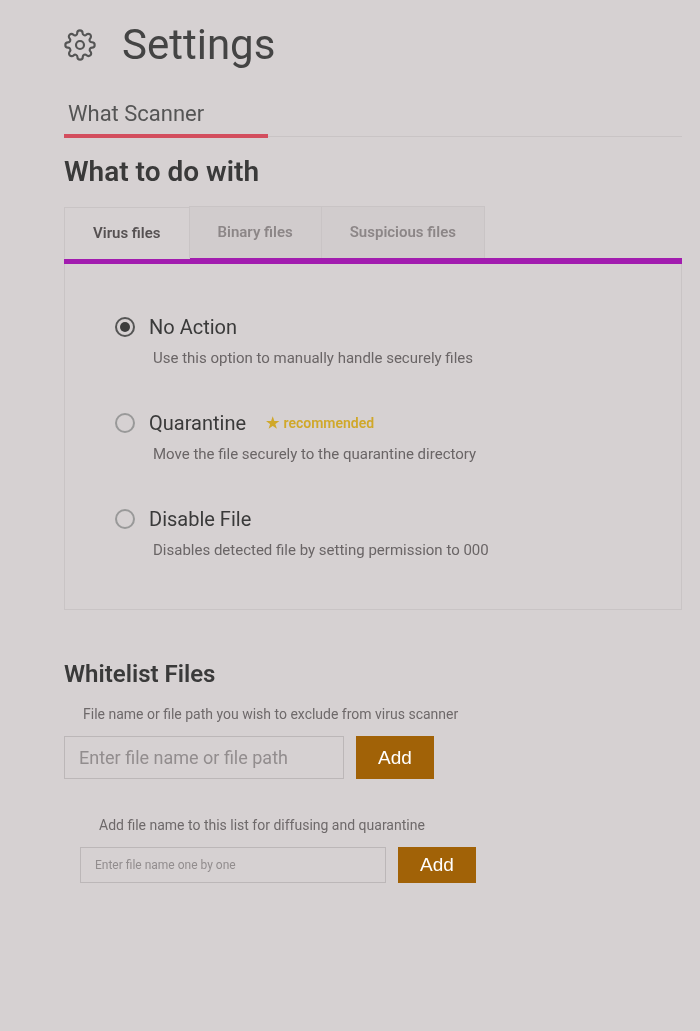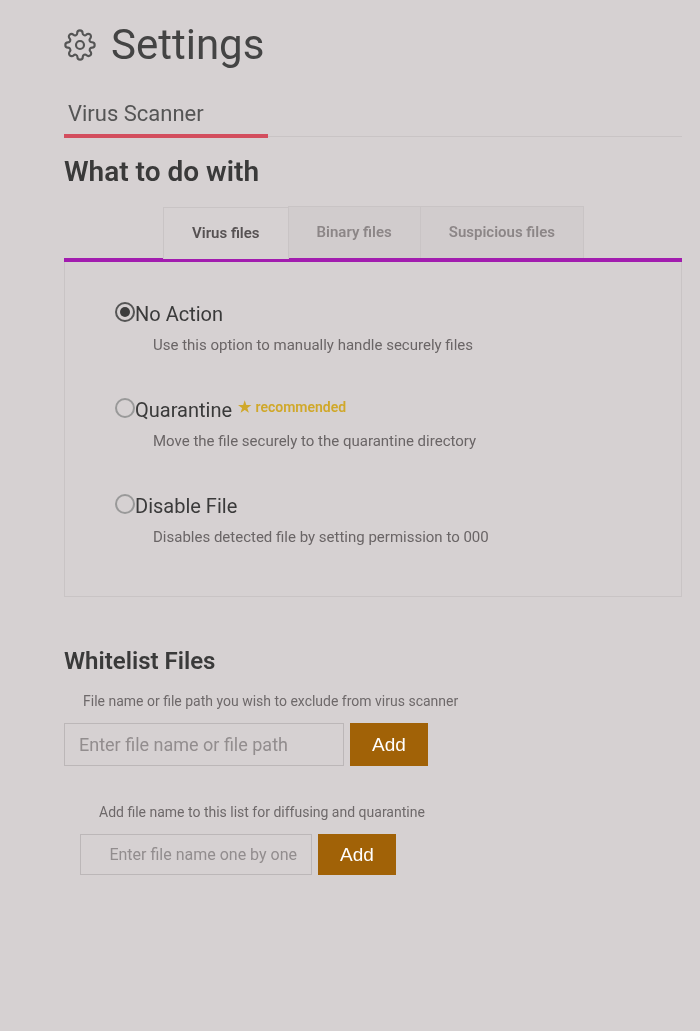"Settings" .page-header { gap: 15px -> 26px }
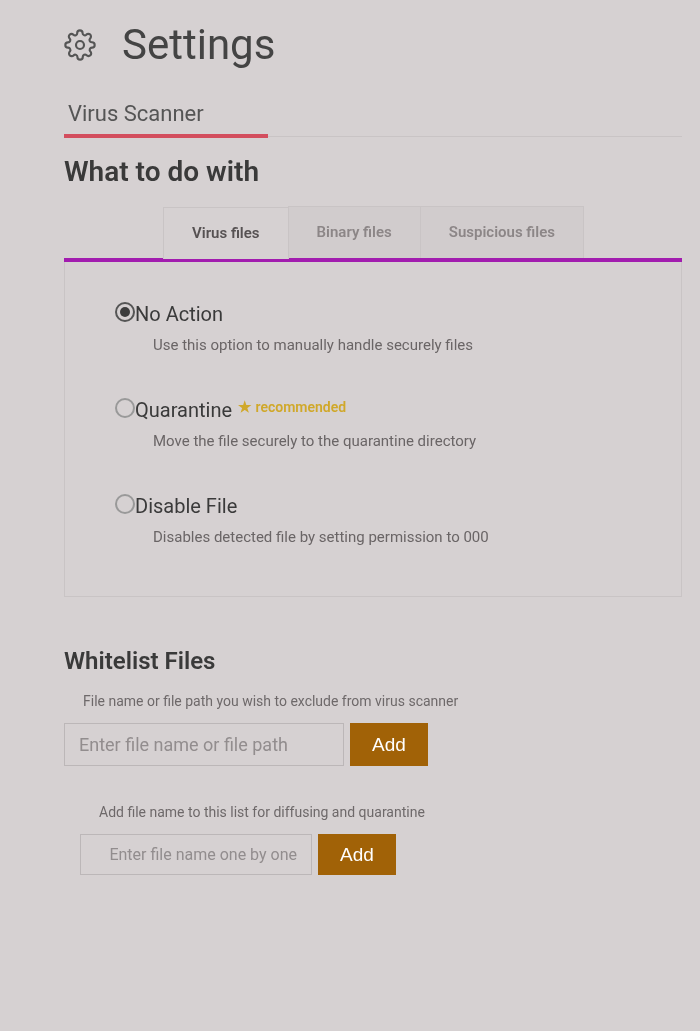"Virus Scanner" span.tab { text: Virus -> What }
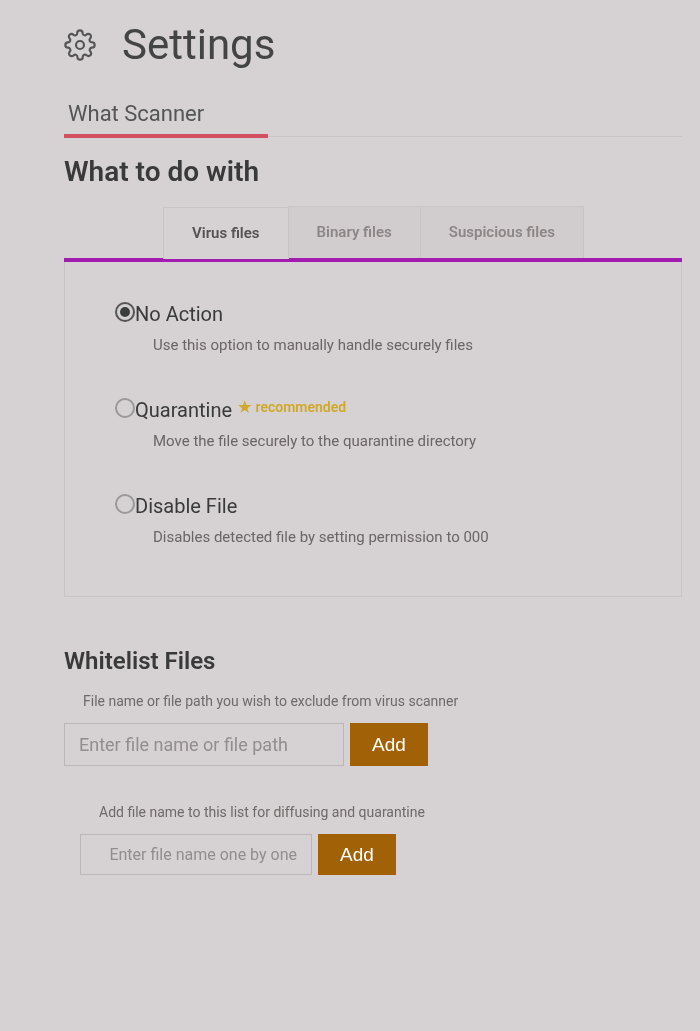"Virus files" .inner-tabs { border-bottom: 4px solid #a21caf -> 6px solid #a21caf; justify-content: center -> none }
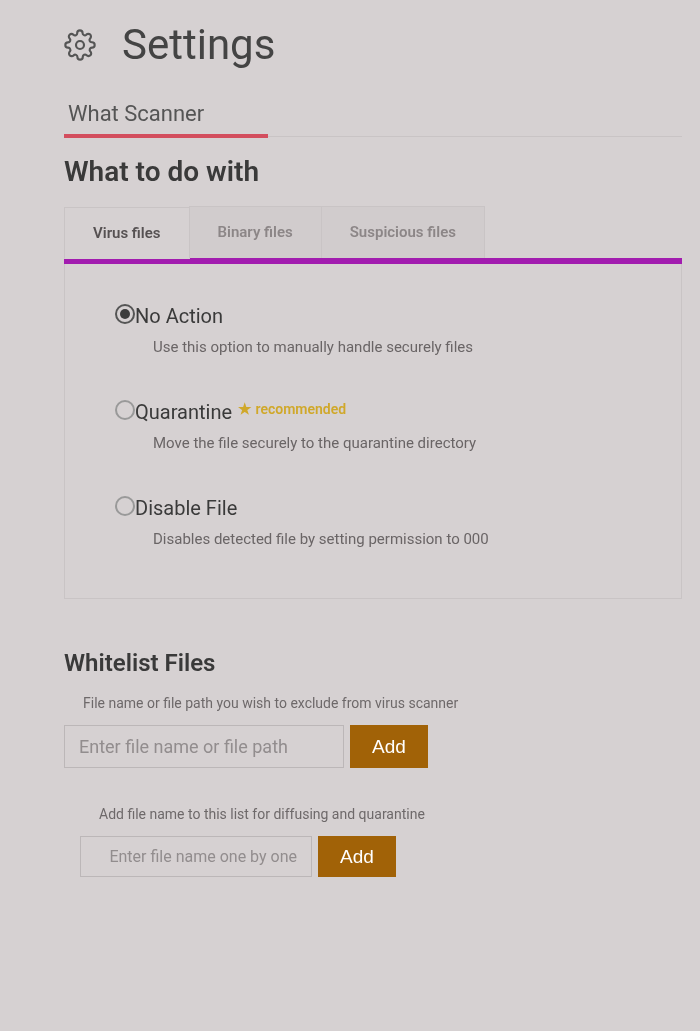"No Action" .radio-row { align-items: flex-start -> center; gap: none -> 14px; margin-top: none -> 11px }
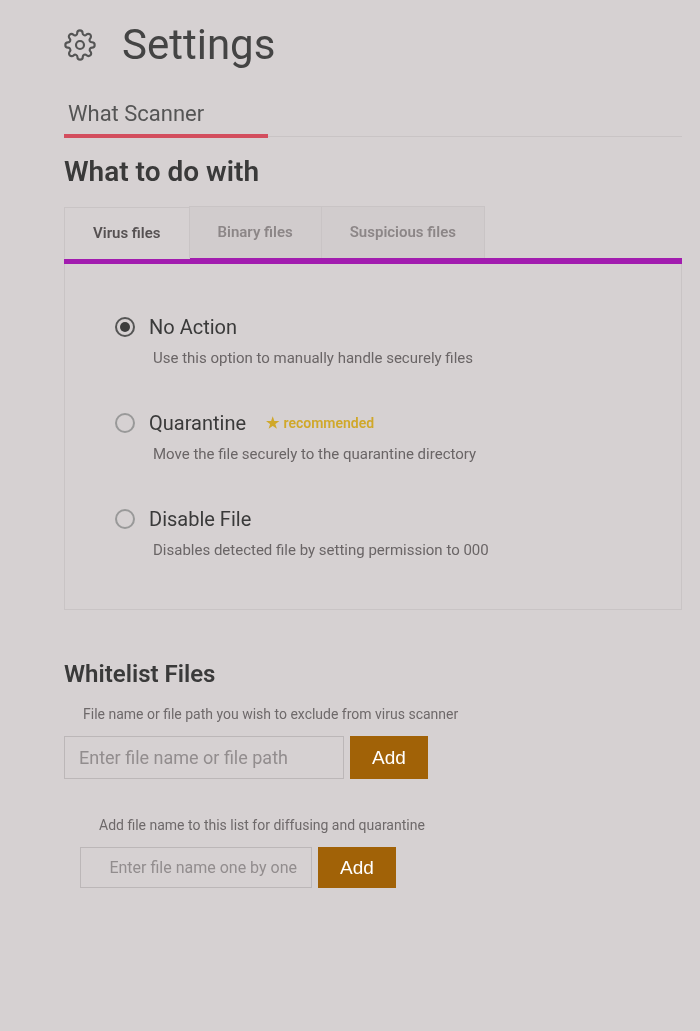"Enter file name or file" .input-row { gap: 6px -> 12px }
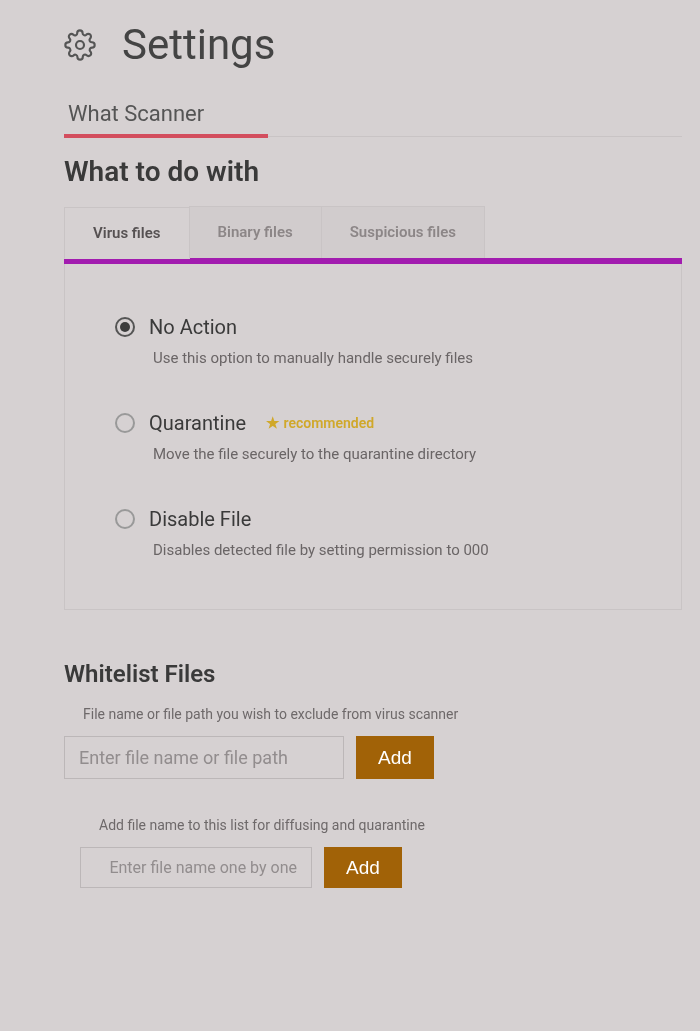"Enter file name one by" .blacklist-block .text-input { font-size: 16px -> 12px; text-align: right -> none; width: 232px -> 306px }
